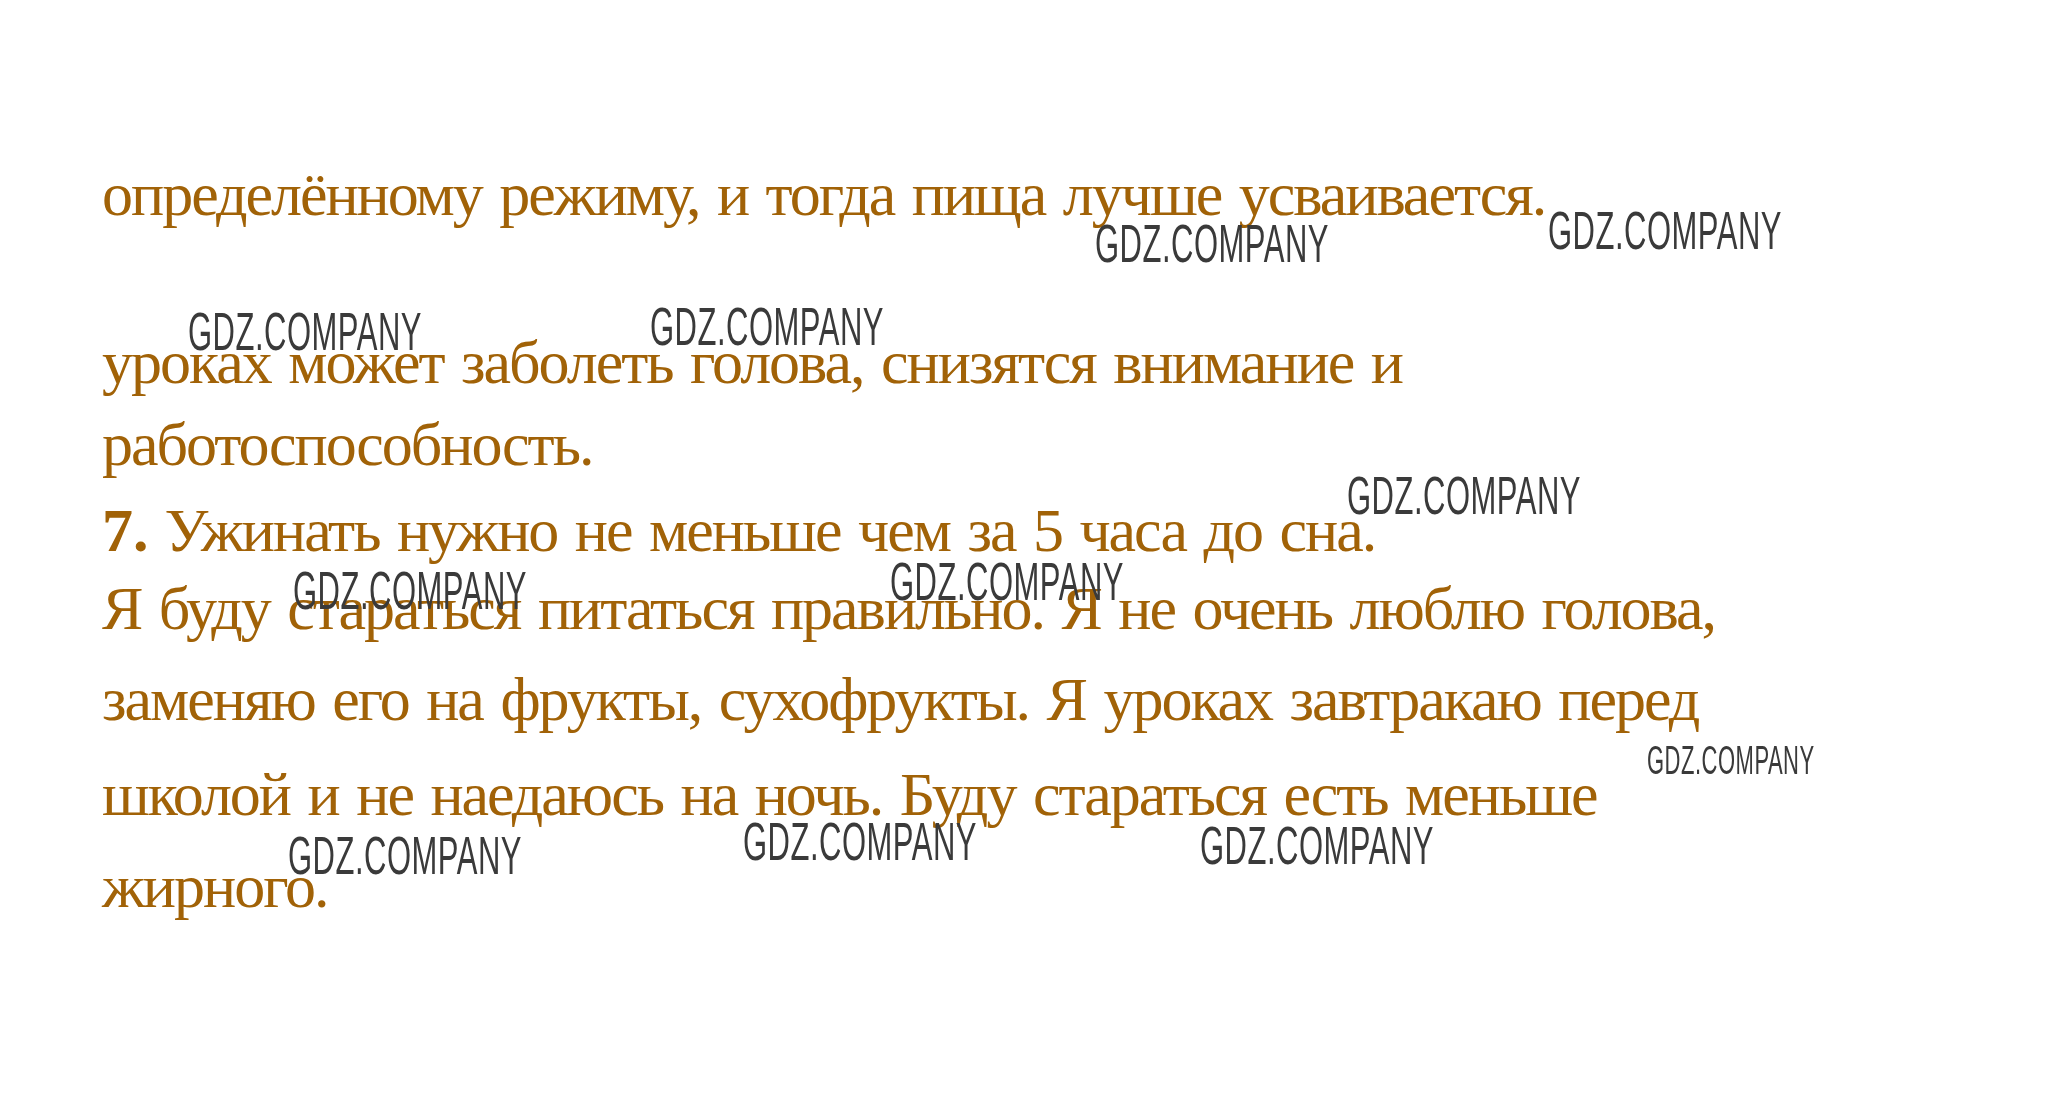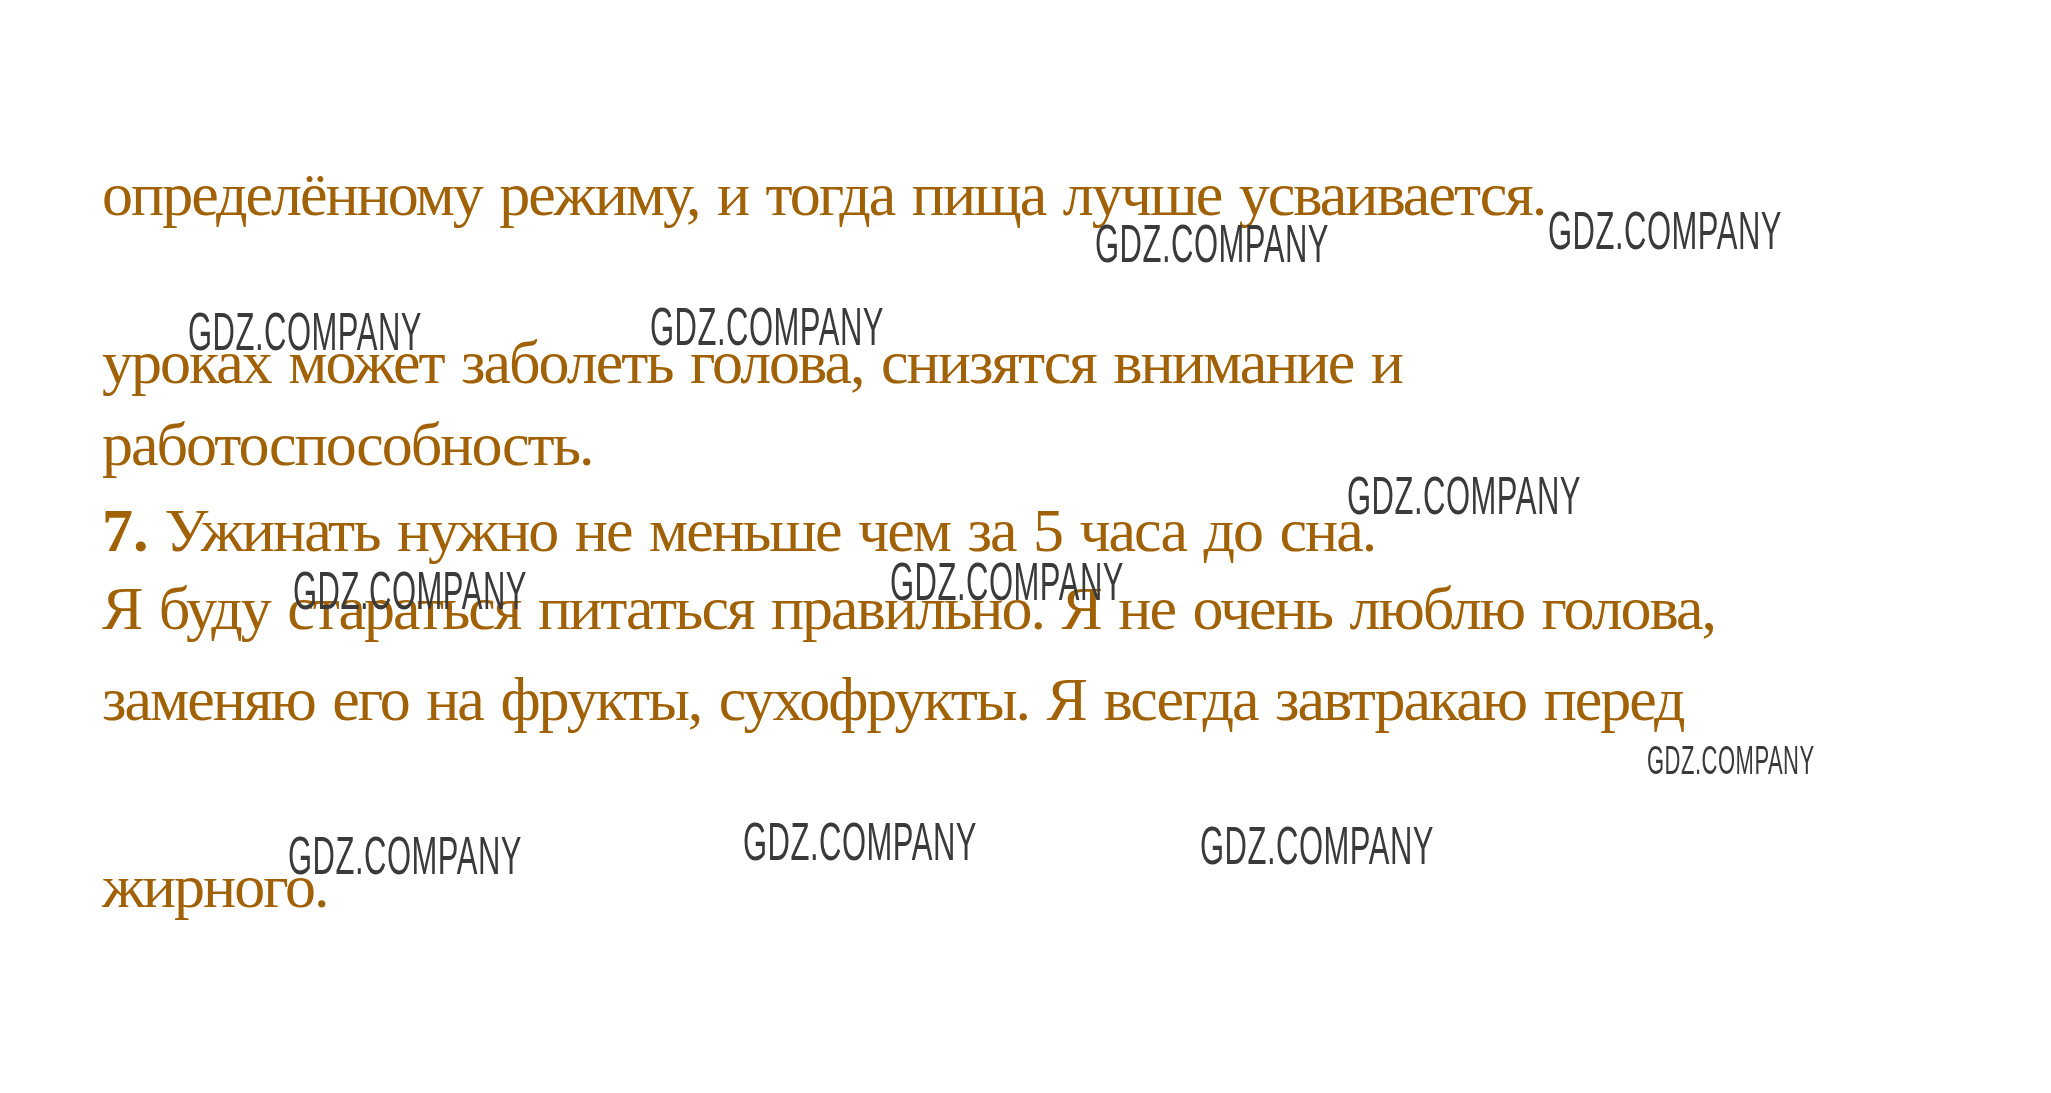"заменяю его на фрукты, сухофрукты." span { text: всегда -> уроках }
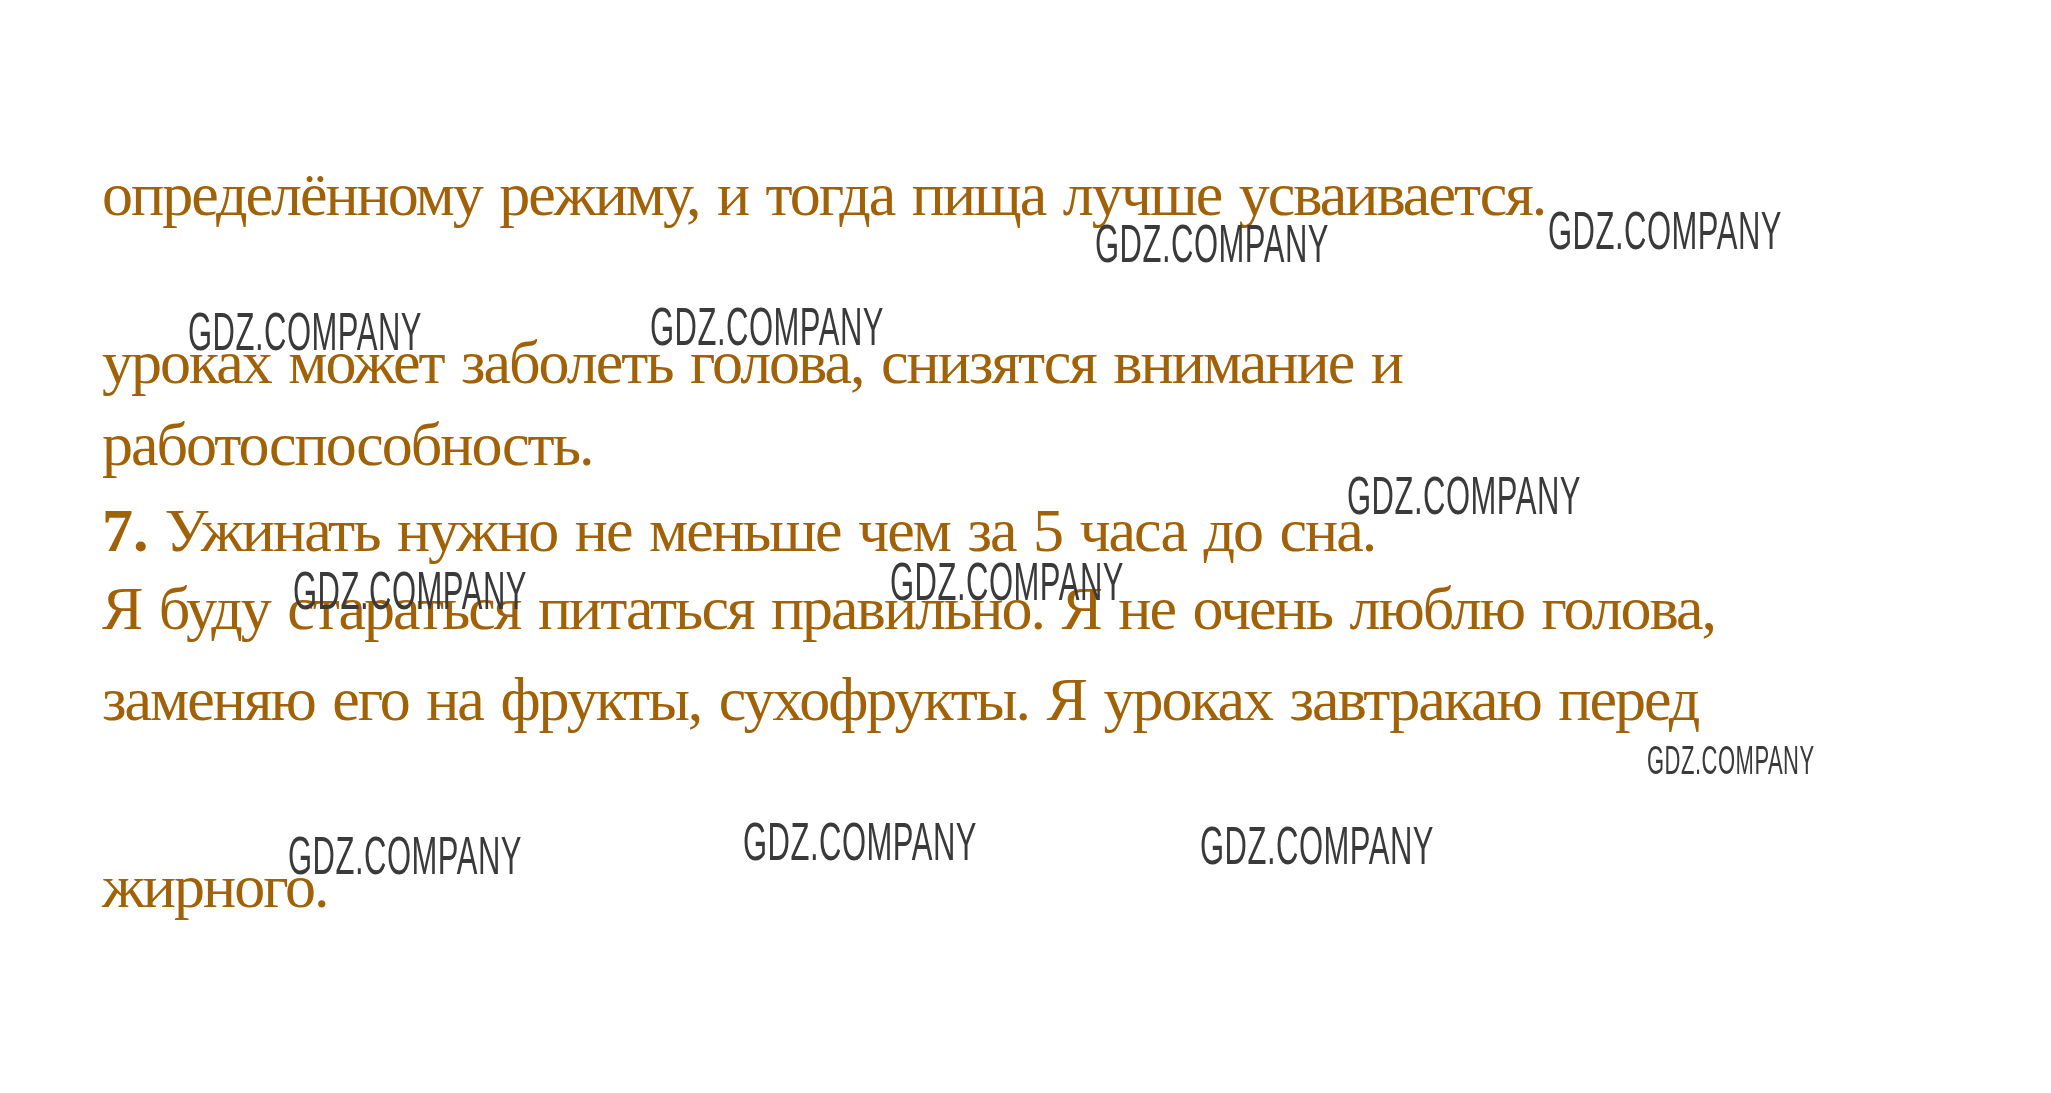"школой и не наедаюсь на" div.line { html: none -> <div><span>школой и не наедаюсь на ночь. Буду стараться есть меньше</span></div> }
